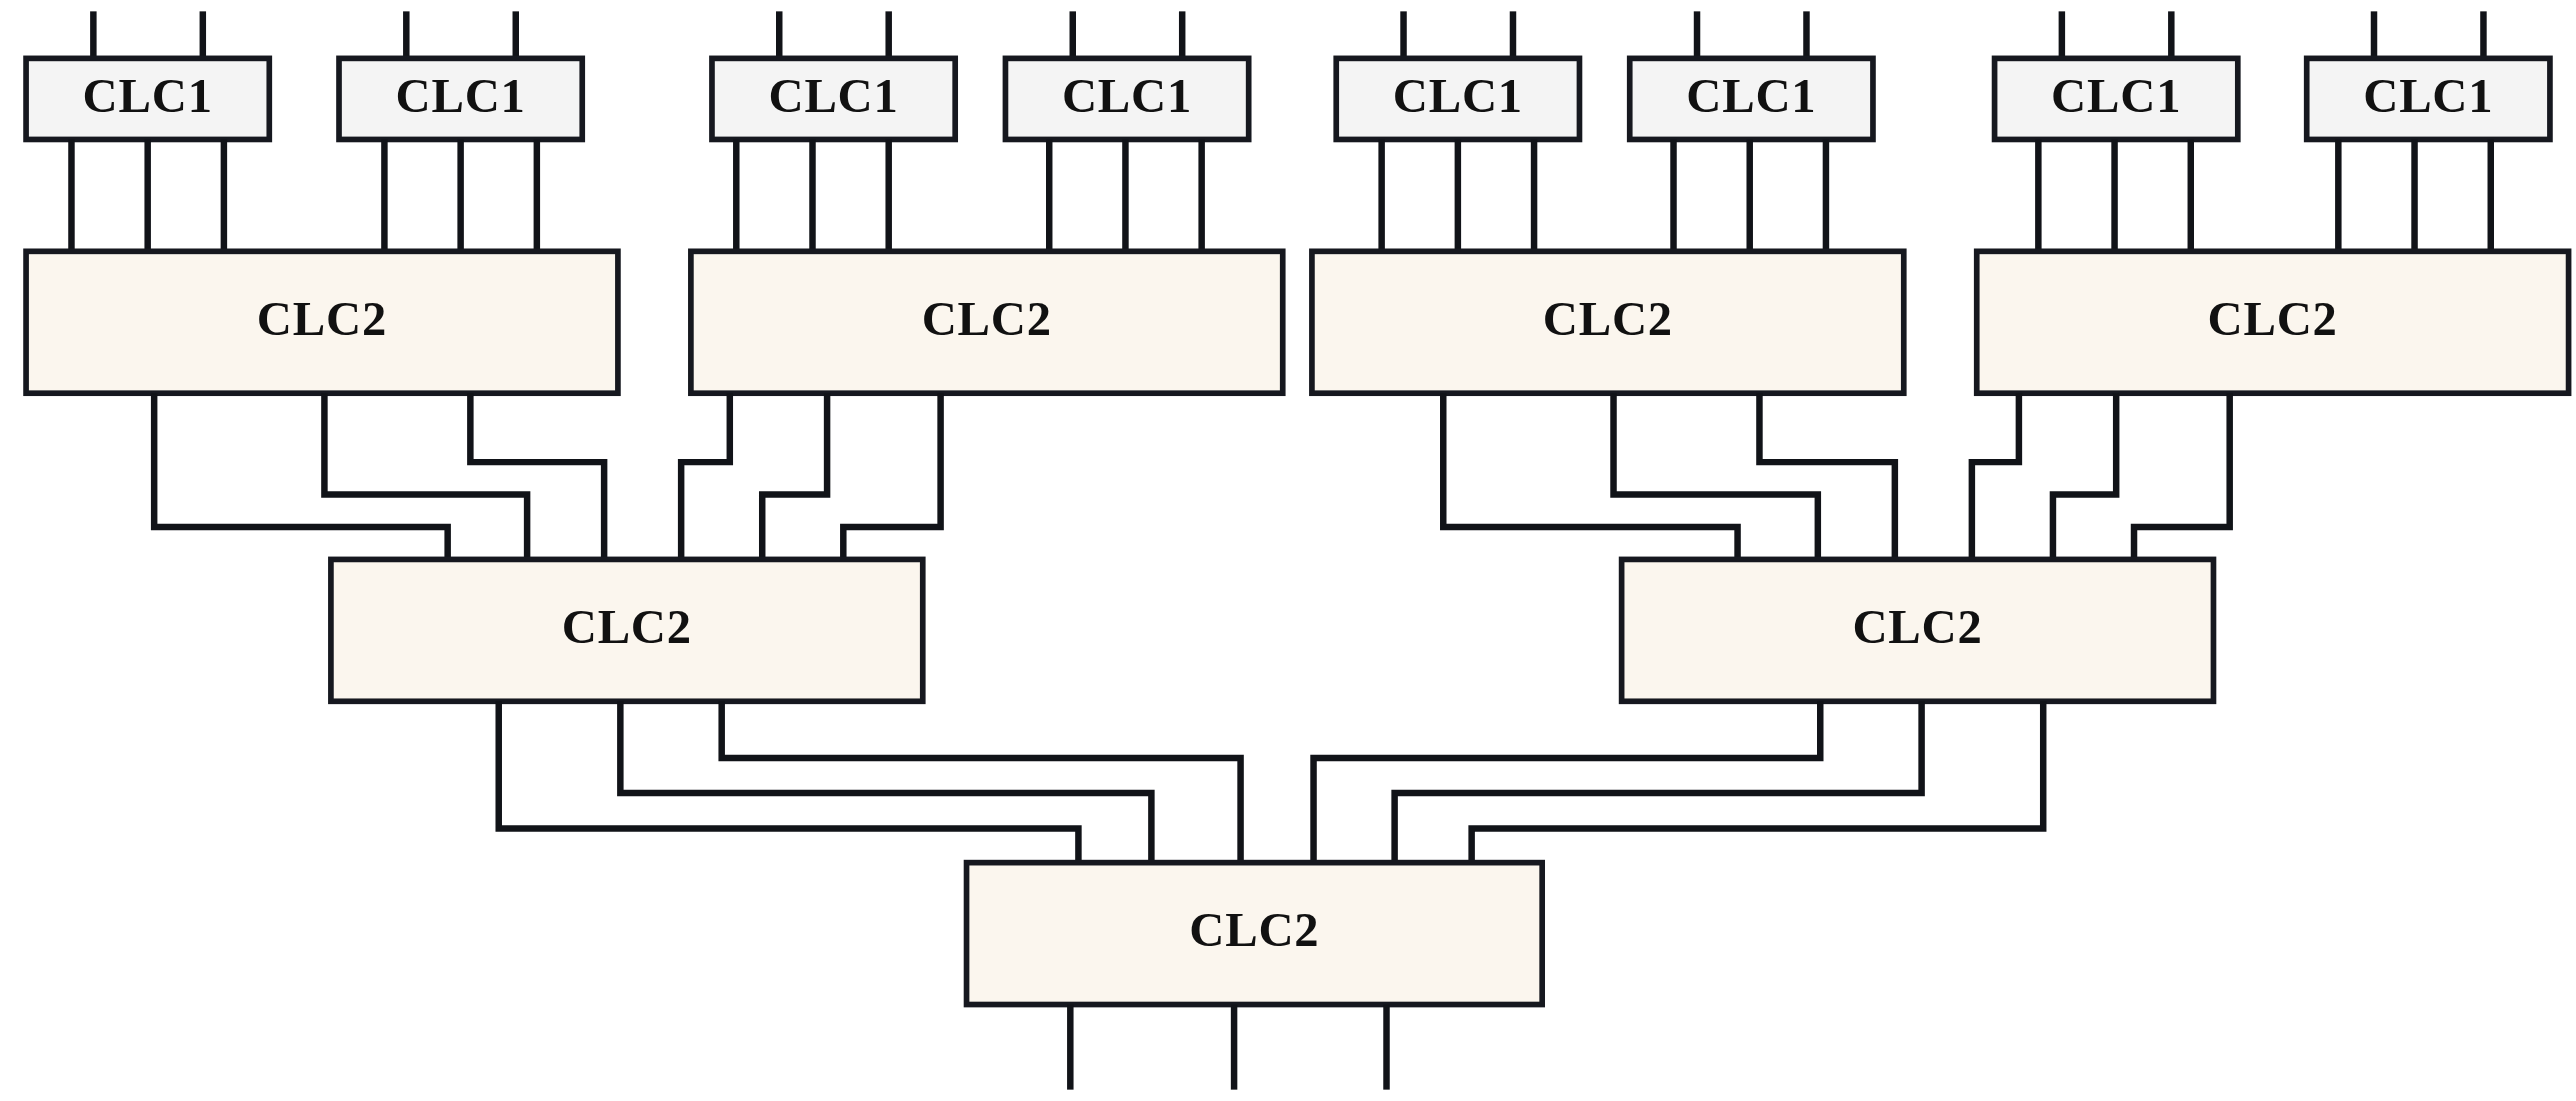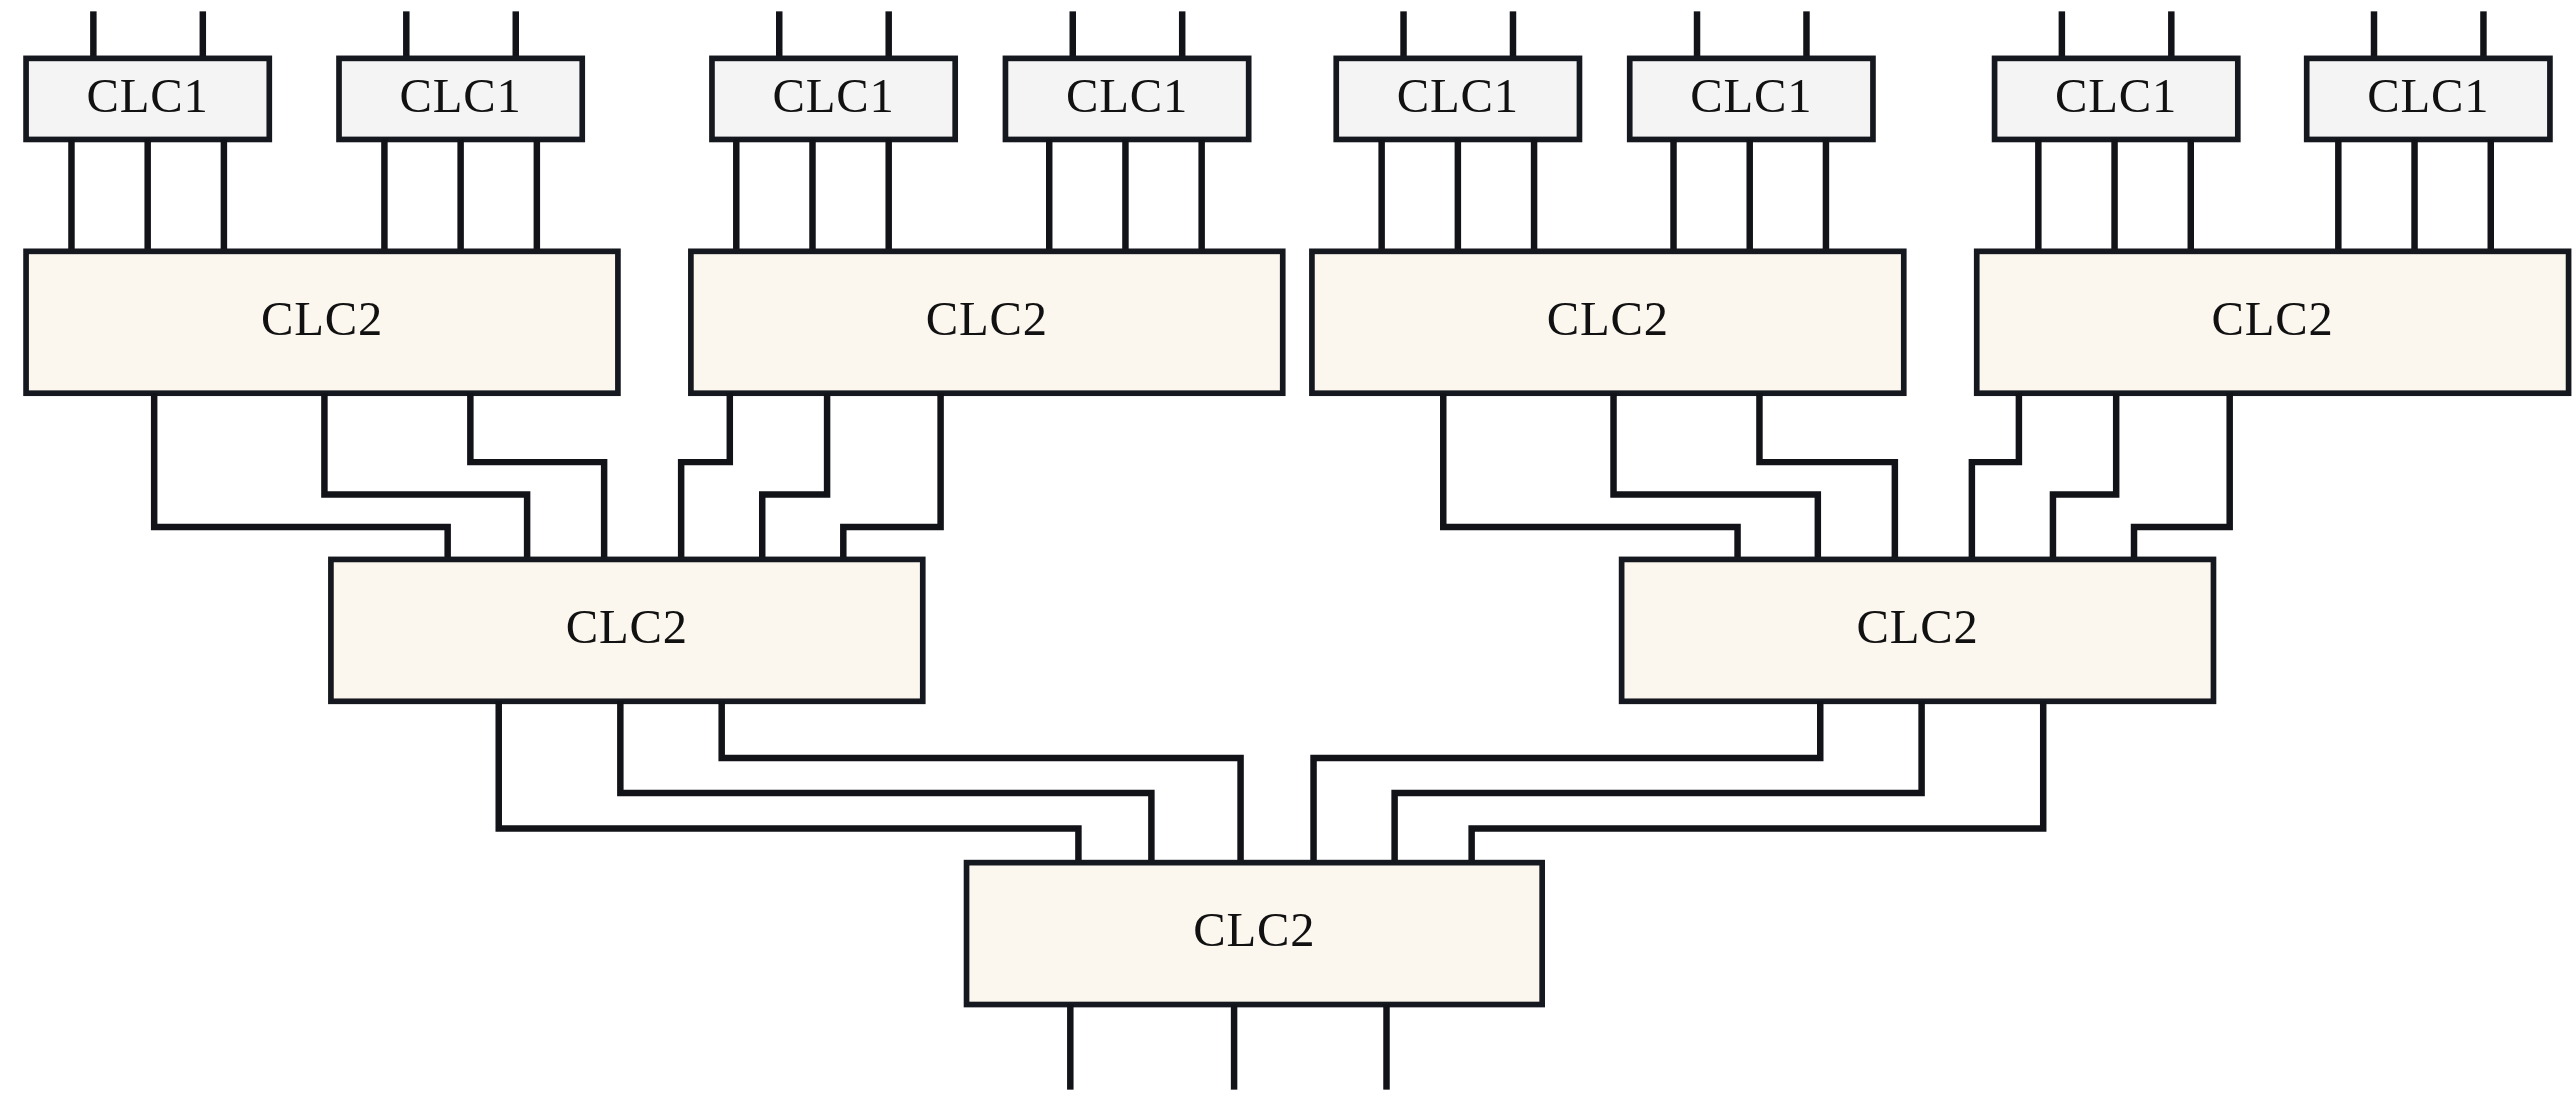"CLC1" #diagram-root { font-weight: none -> bold }
